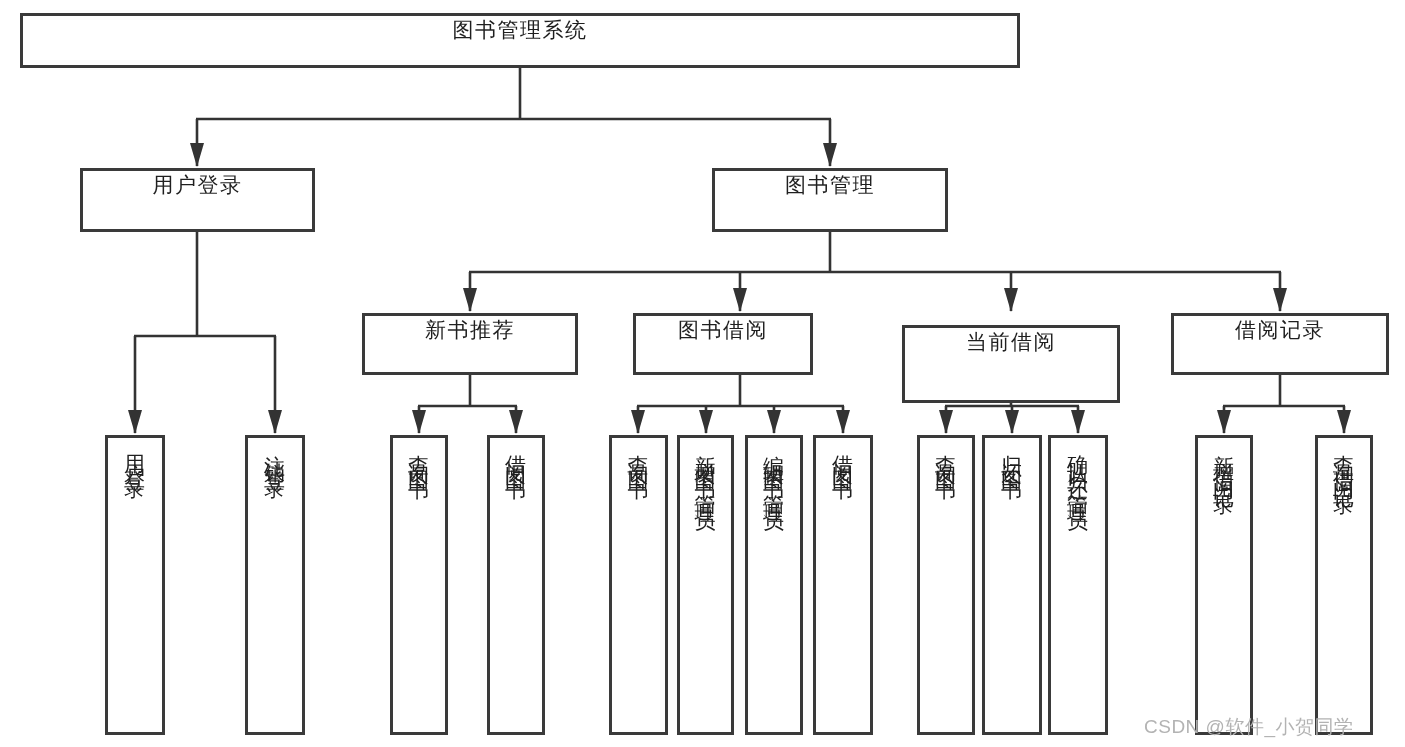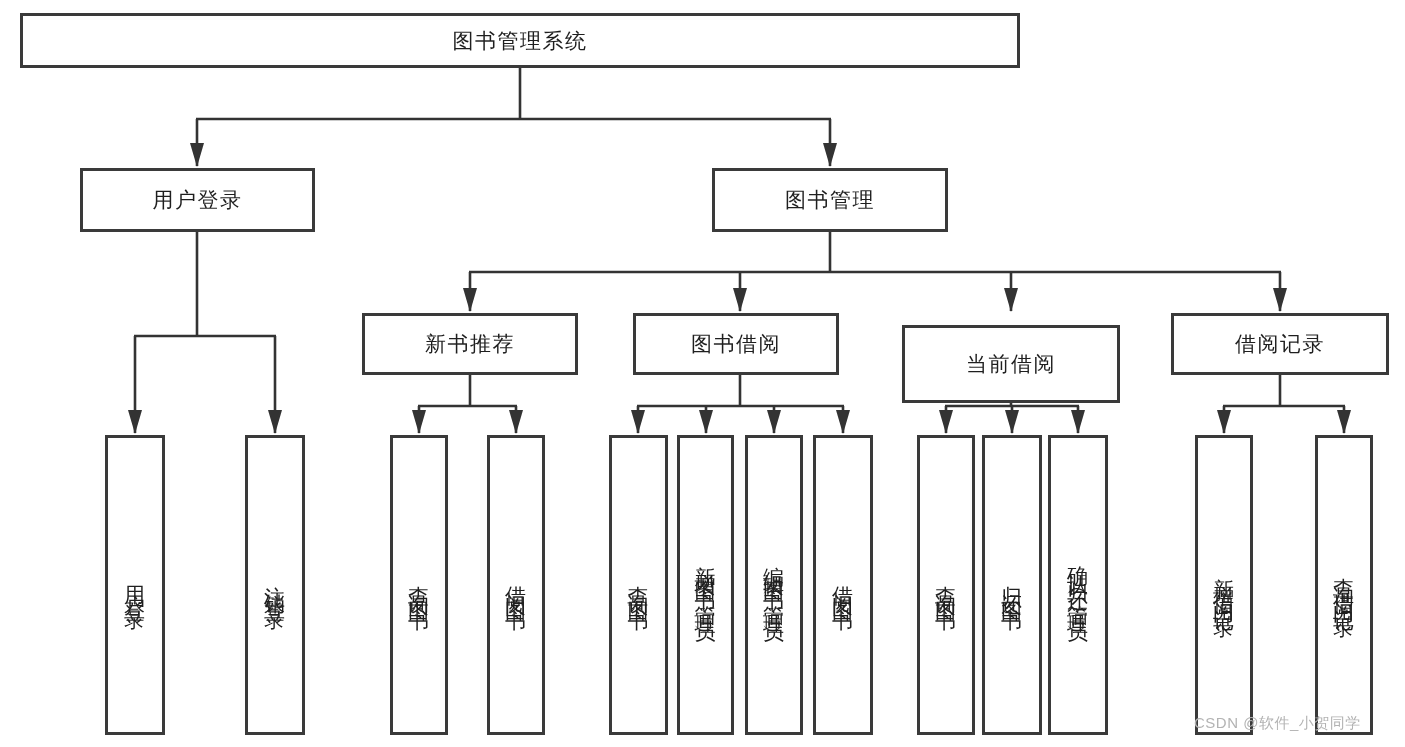"图书管理系统" .box { align-items: center -> flex-start }
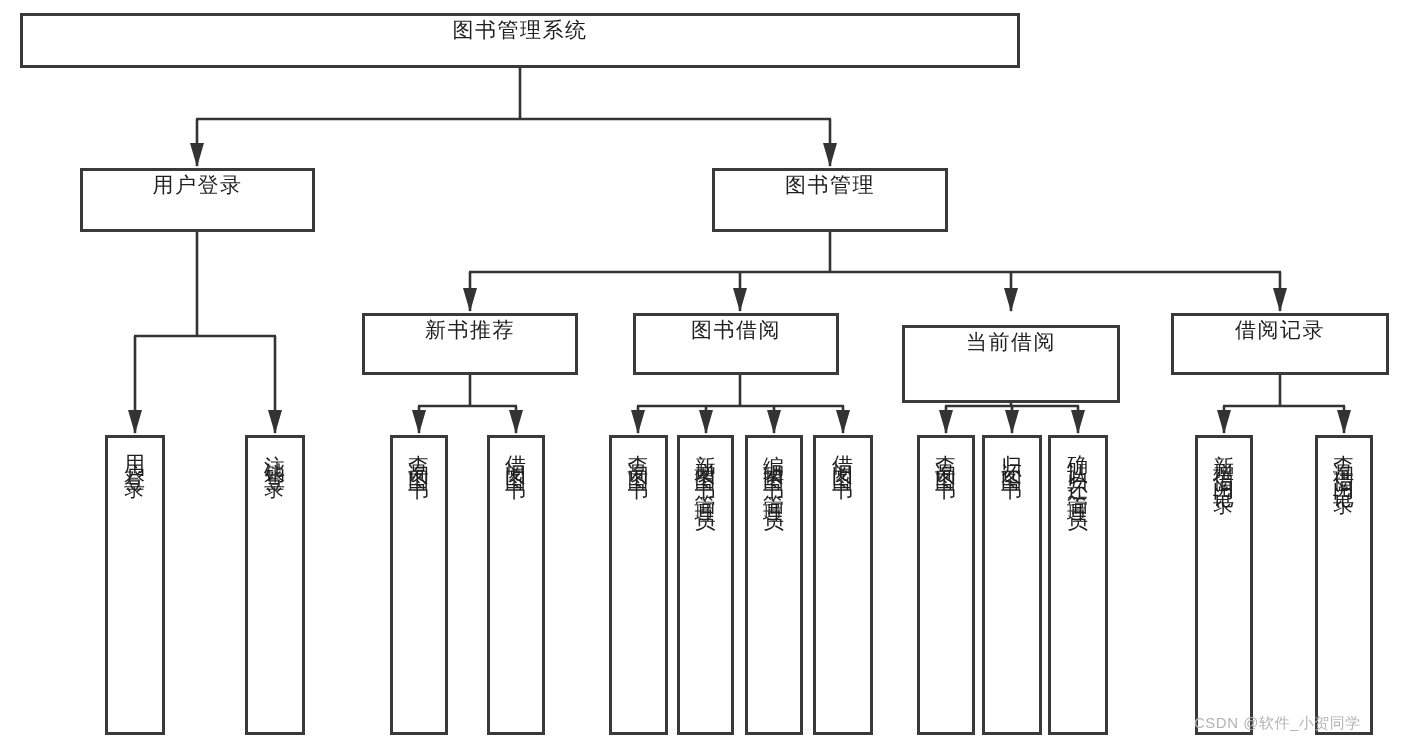"图书借阅" div.box { width: 206px -> 180px }
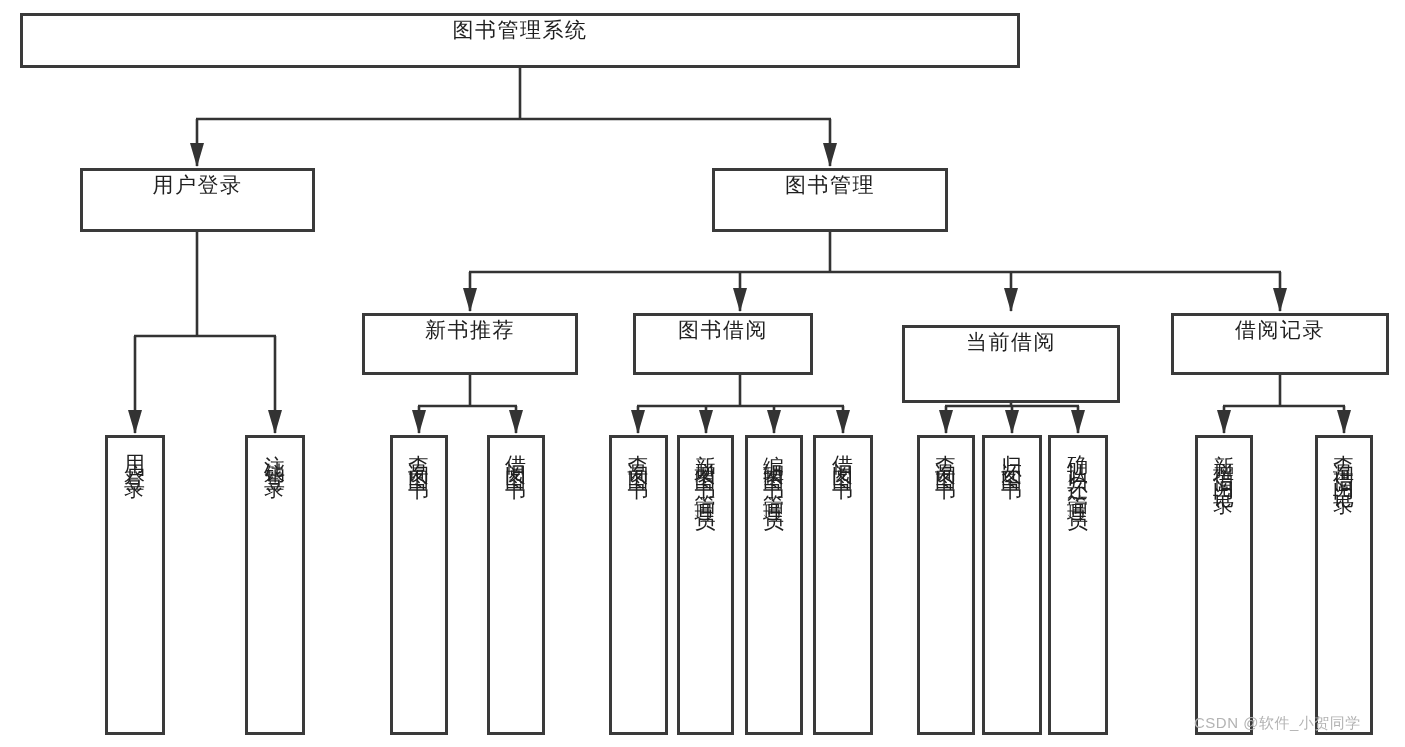"CSDN @软件_小贺同学" .watermark { font-size: 15px -> 19px; left: 1194px -> 1144px }
